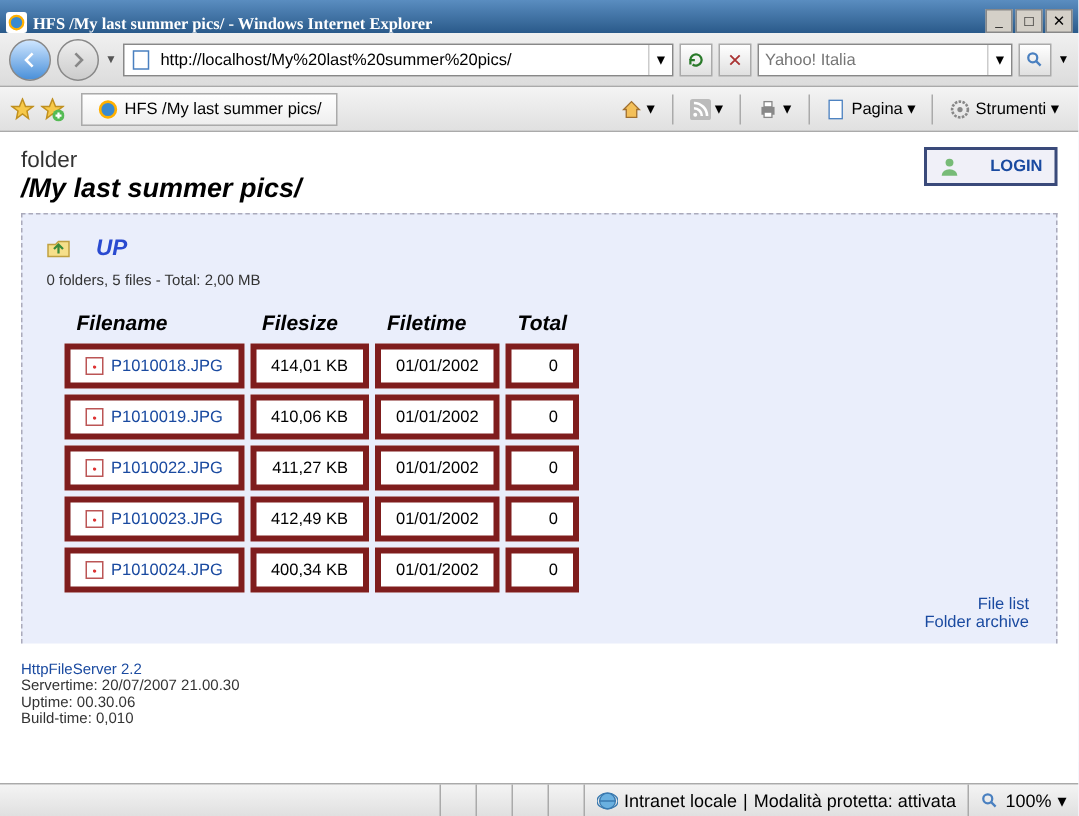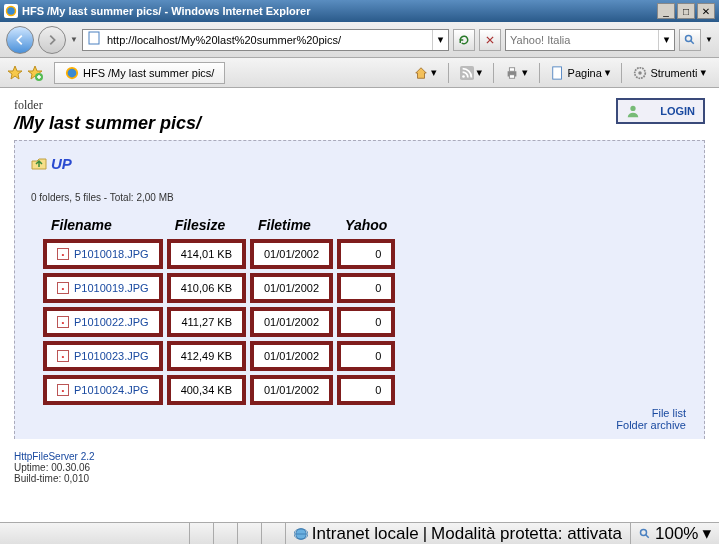"HFS /My last summer pics/ -" .titlebar { align-items: center -> flex-end; font-family: none -> Liberation Serif, serif }
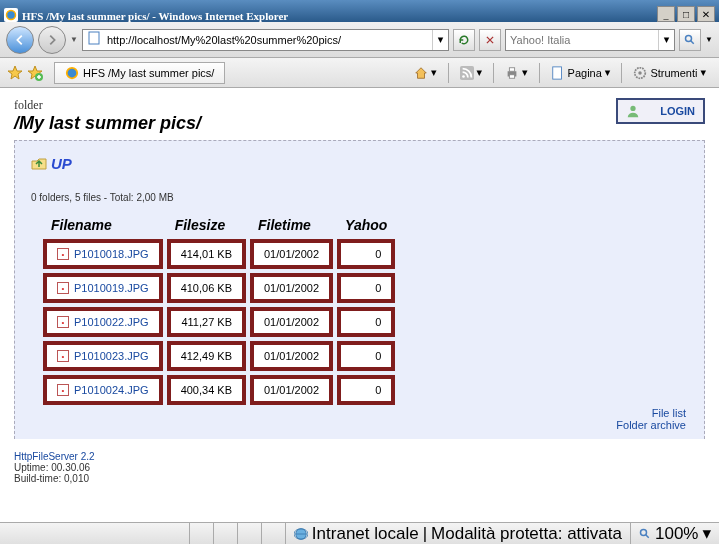"http://localhost/My%20last%20summer%20pi" .addr-container { align-items: none -> center }
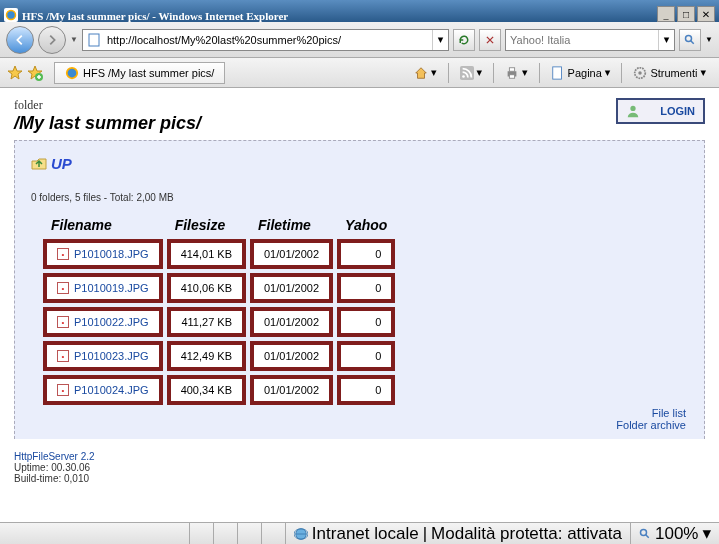"folder" .folder-label { font-family: Liberation Serif, serif -> none; font-size: 12px -> 15px }
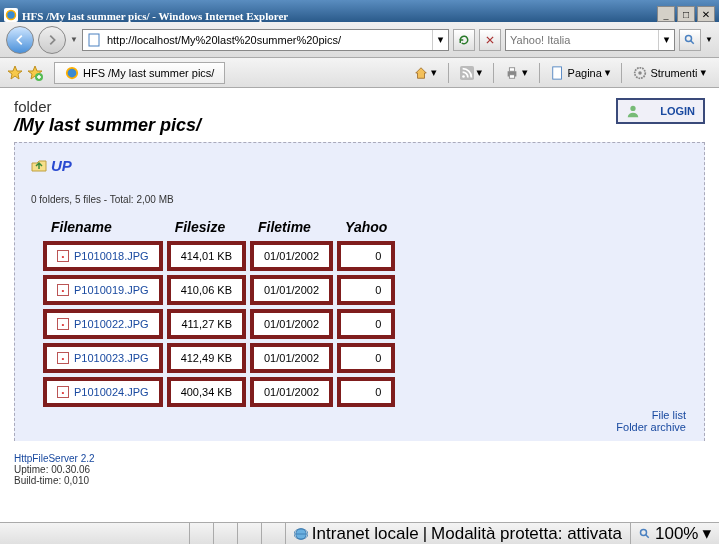"UP" .up-link { gap: 4px -> 17px }
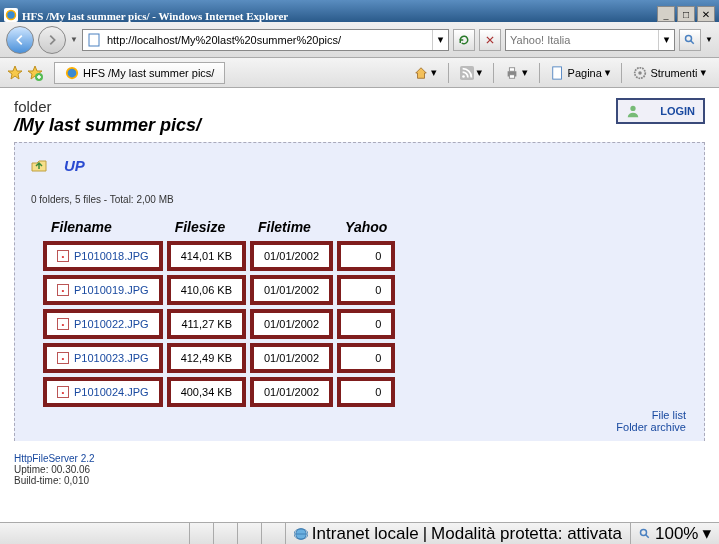"0 folders, 5 files -" .stats { margin-top: 20px -> 8px }
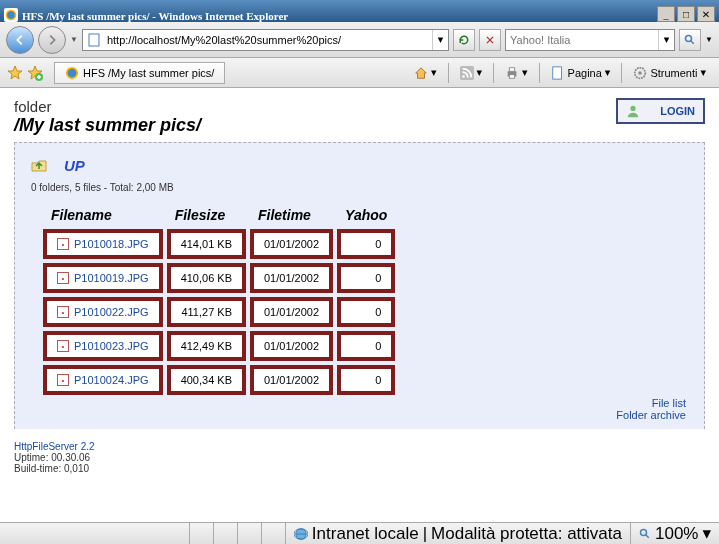"Yahoo" th { text: Yahoo -> Total }
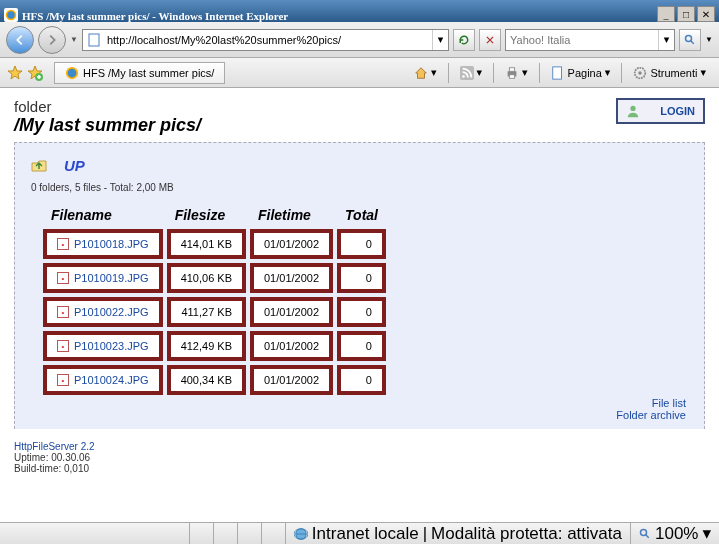"Servertime: 20/07/2007 21.00.30" div { html: none -> <div>Servertime: 20/07/2007 21.00.30</div> }
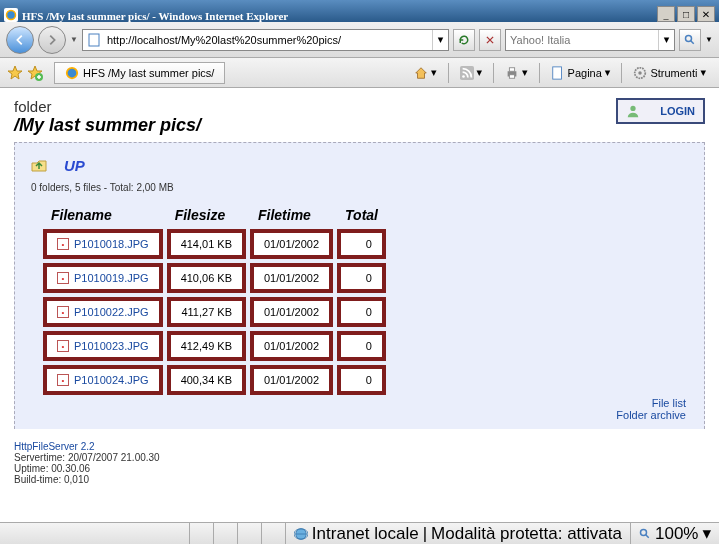"Intranet locale" .statusbar { font-size: 17px -> 12px }
